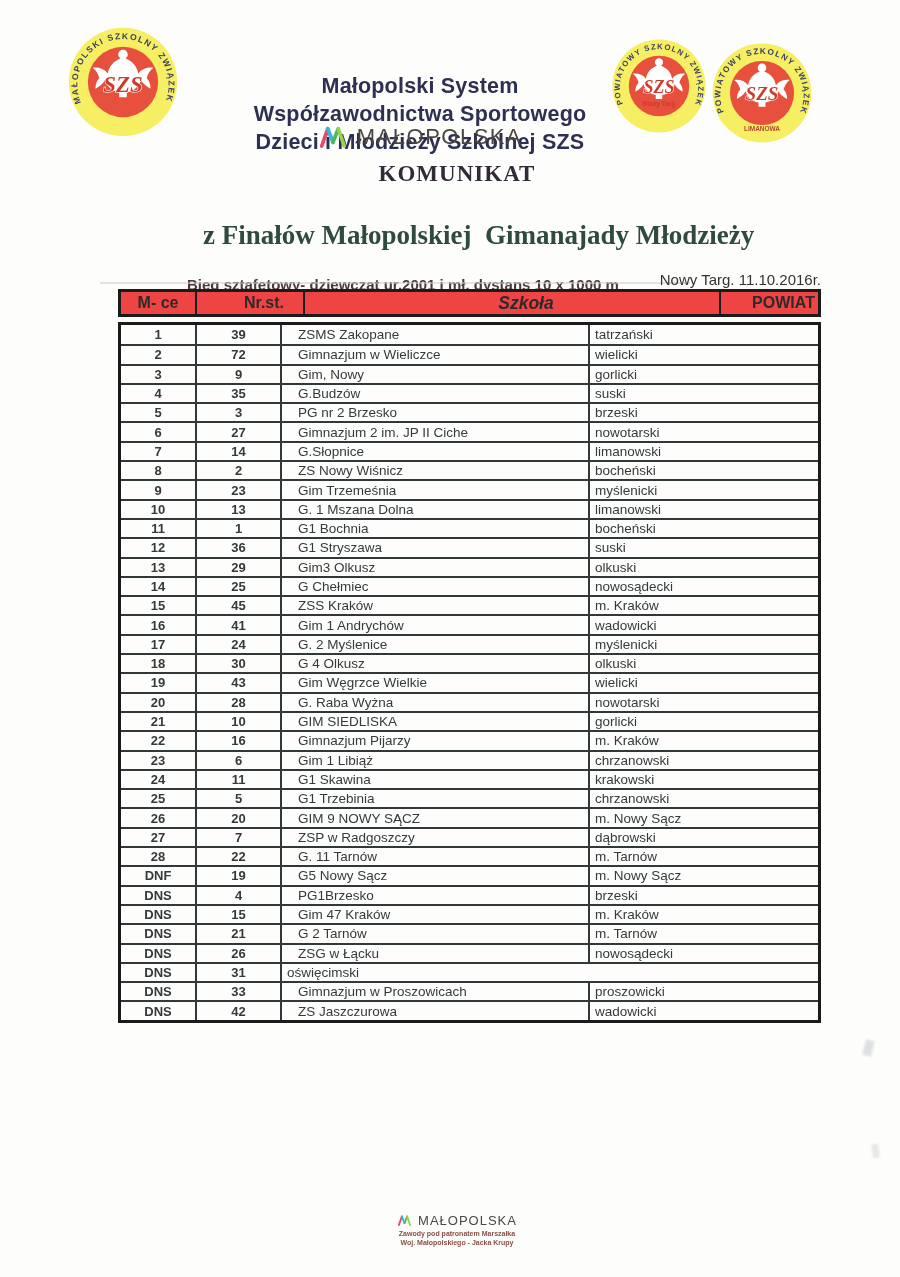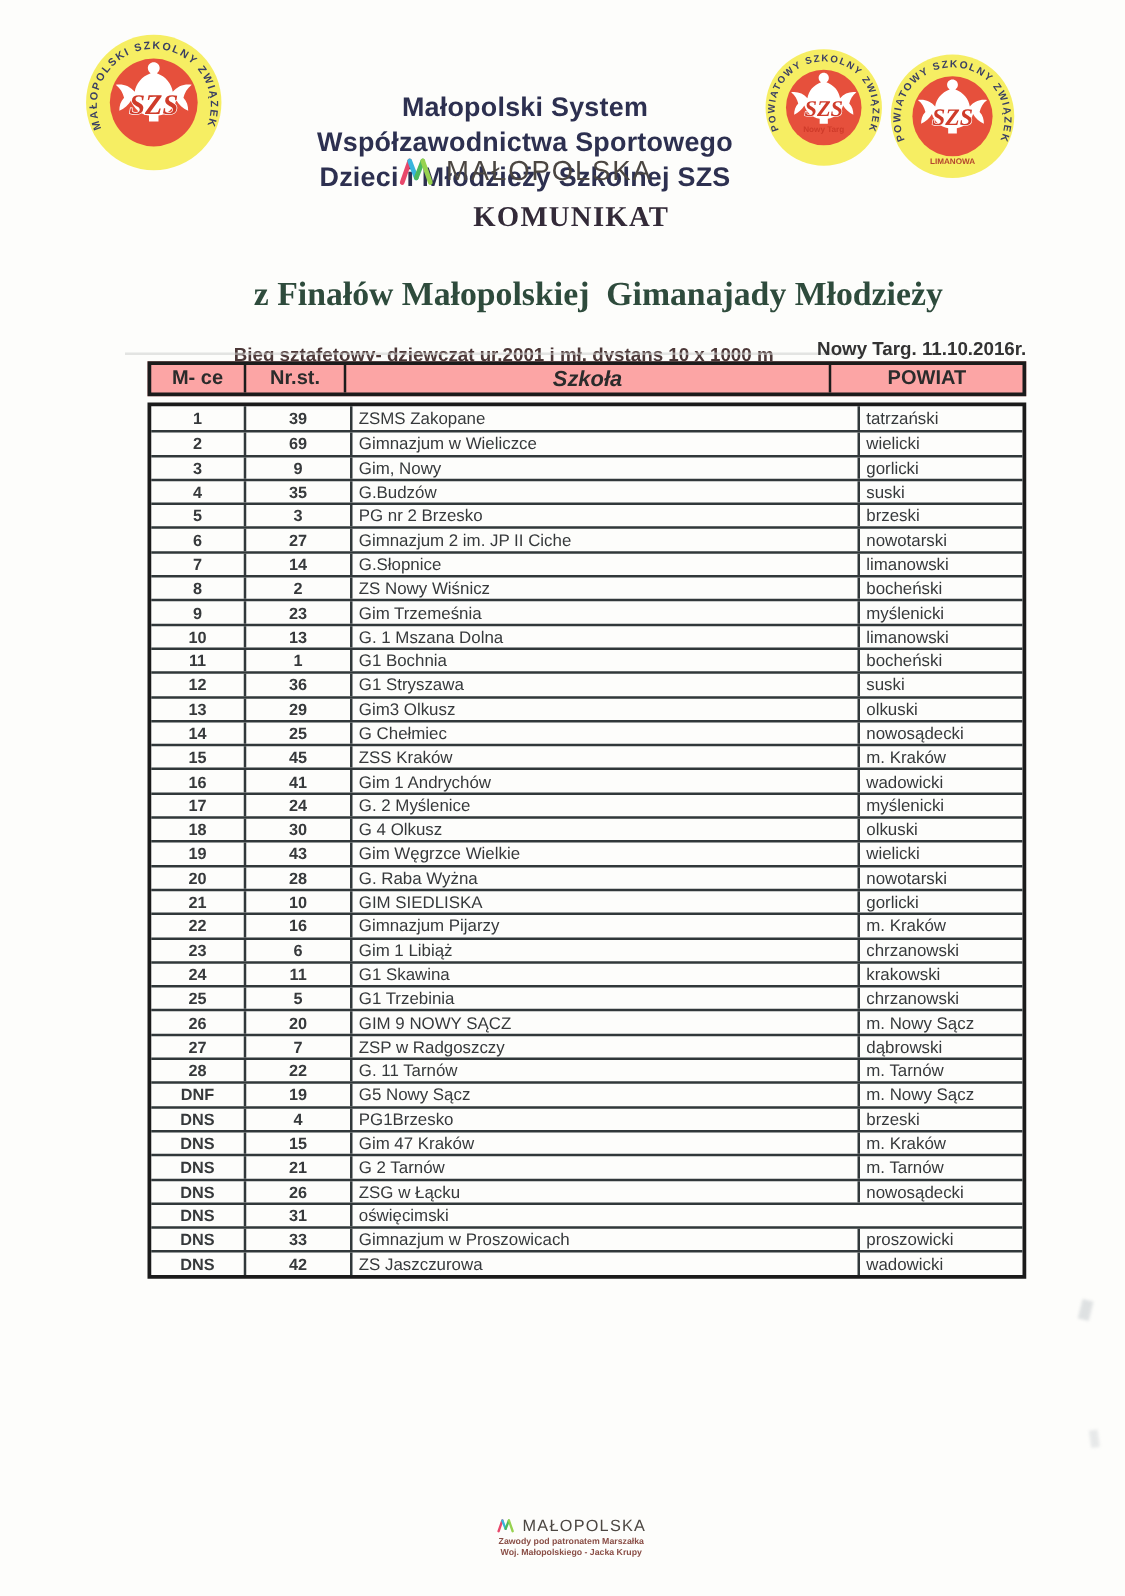"Nowy Targ. 11.10.2016r." .place-date { font-weight: bold -> normal }
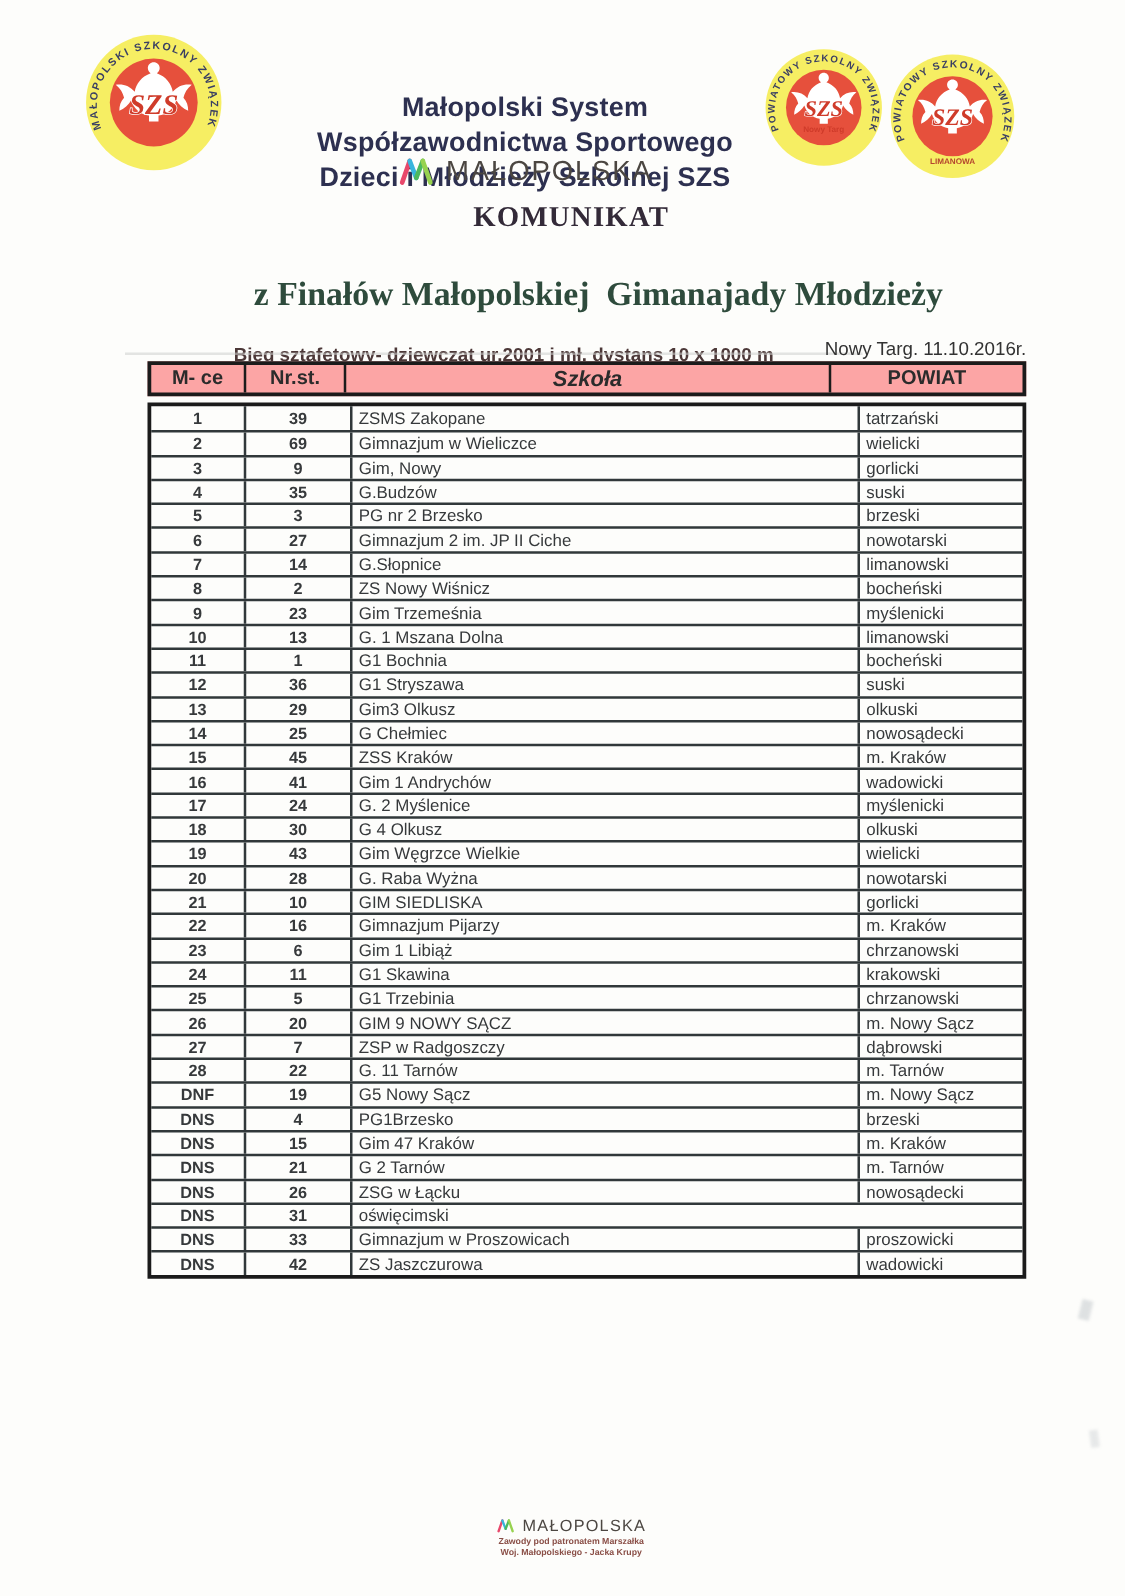"M- ce" .thead { background: #fca5a5 -> #ef4444; gap: none -> 28px }
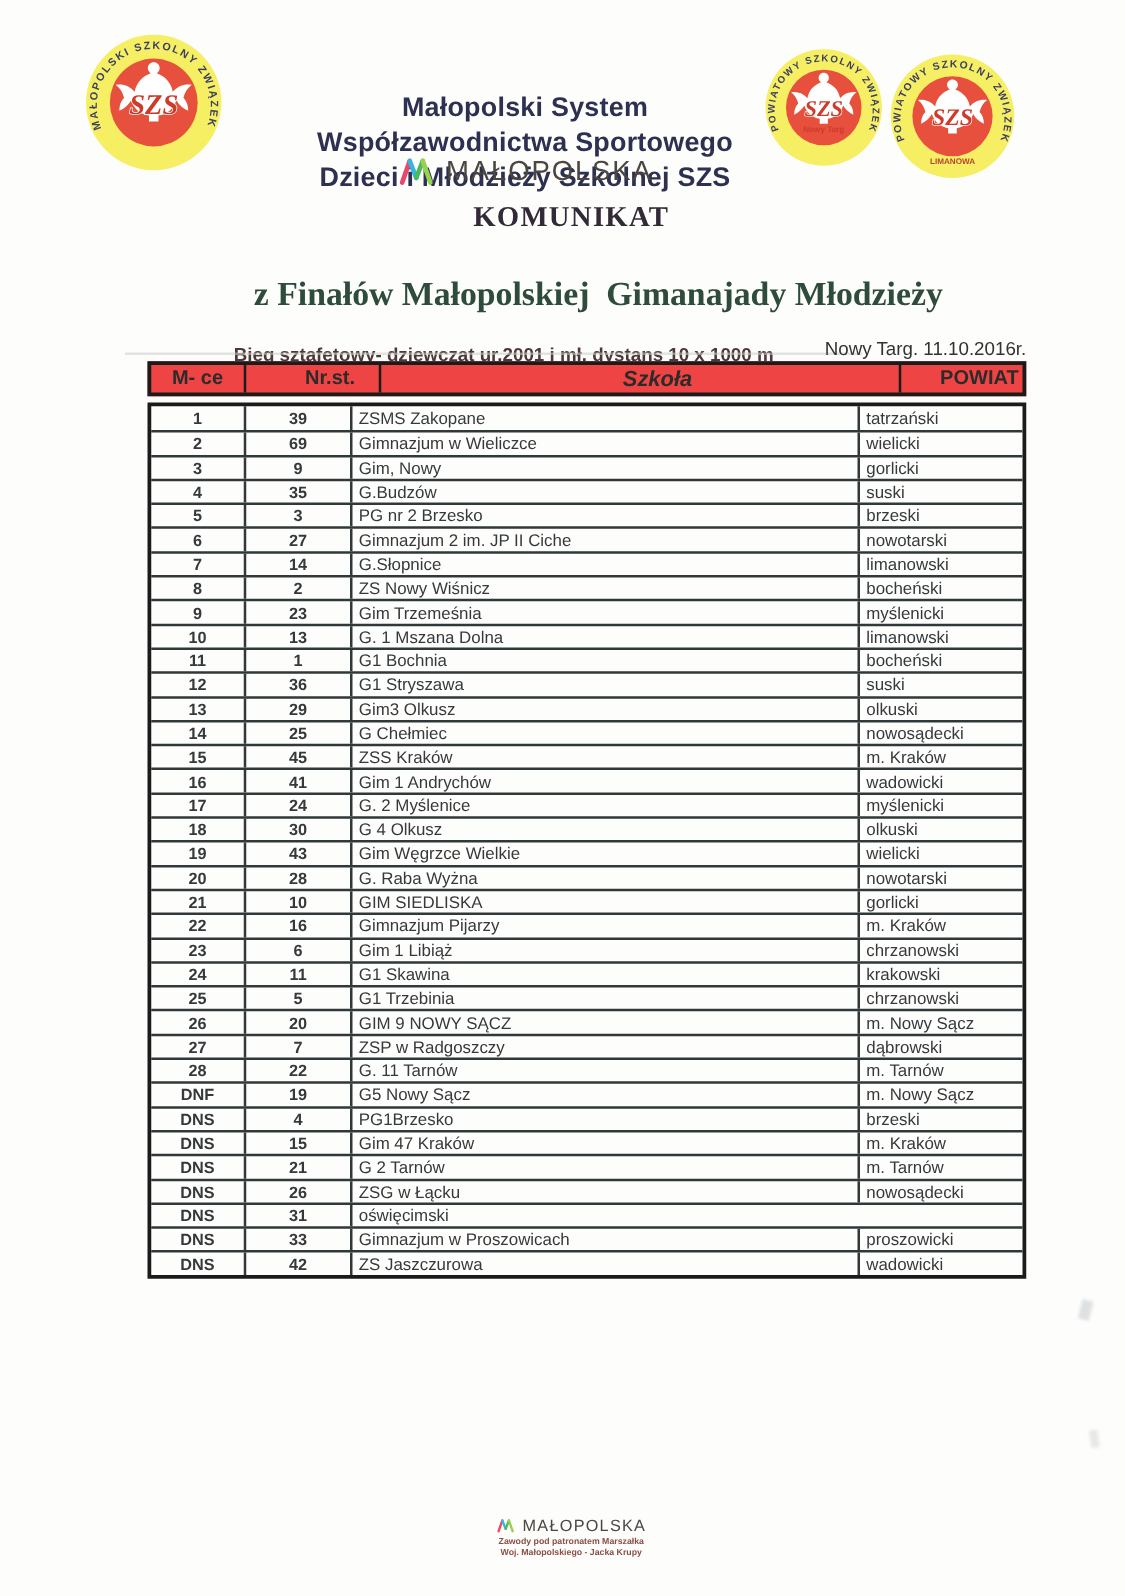"ZSMS Zakopane" .bc.c3 { padding-left: 5px -> 16px; width: 406px -> 308px }
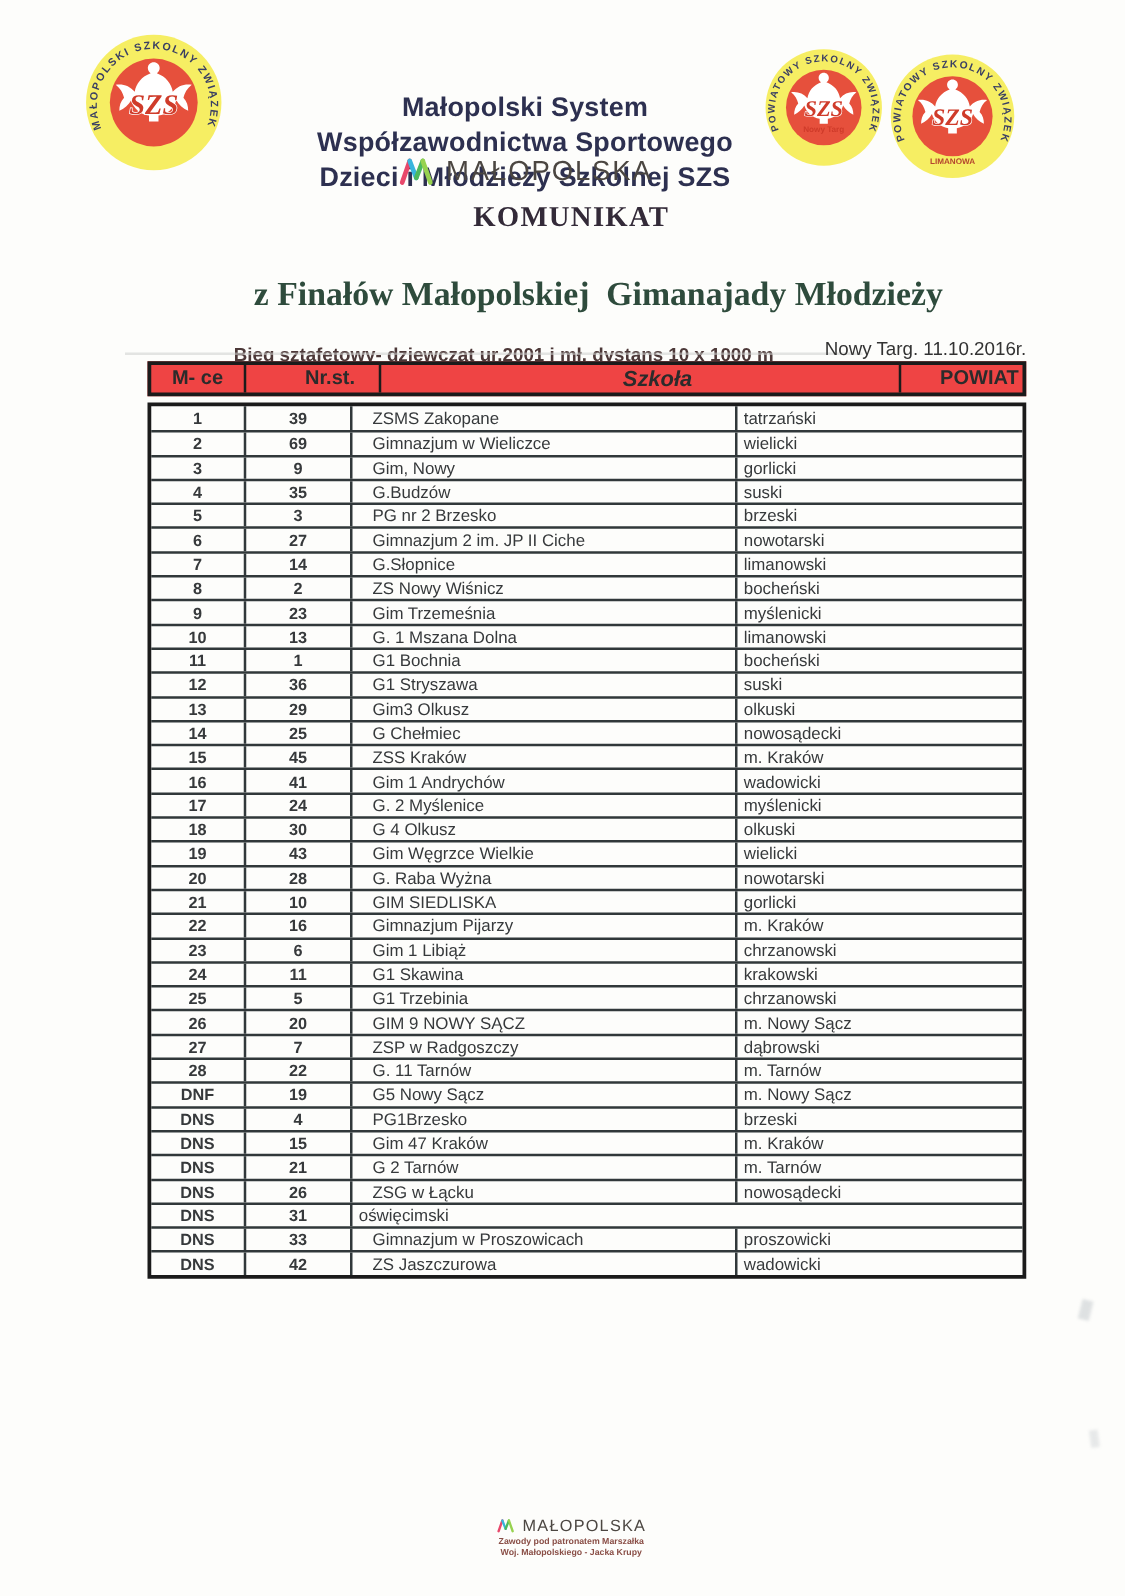"69" div.bc { text: 69 -> 72 }
